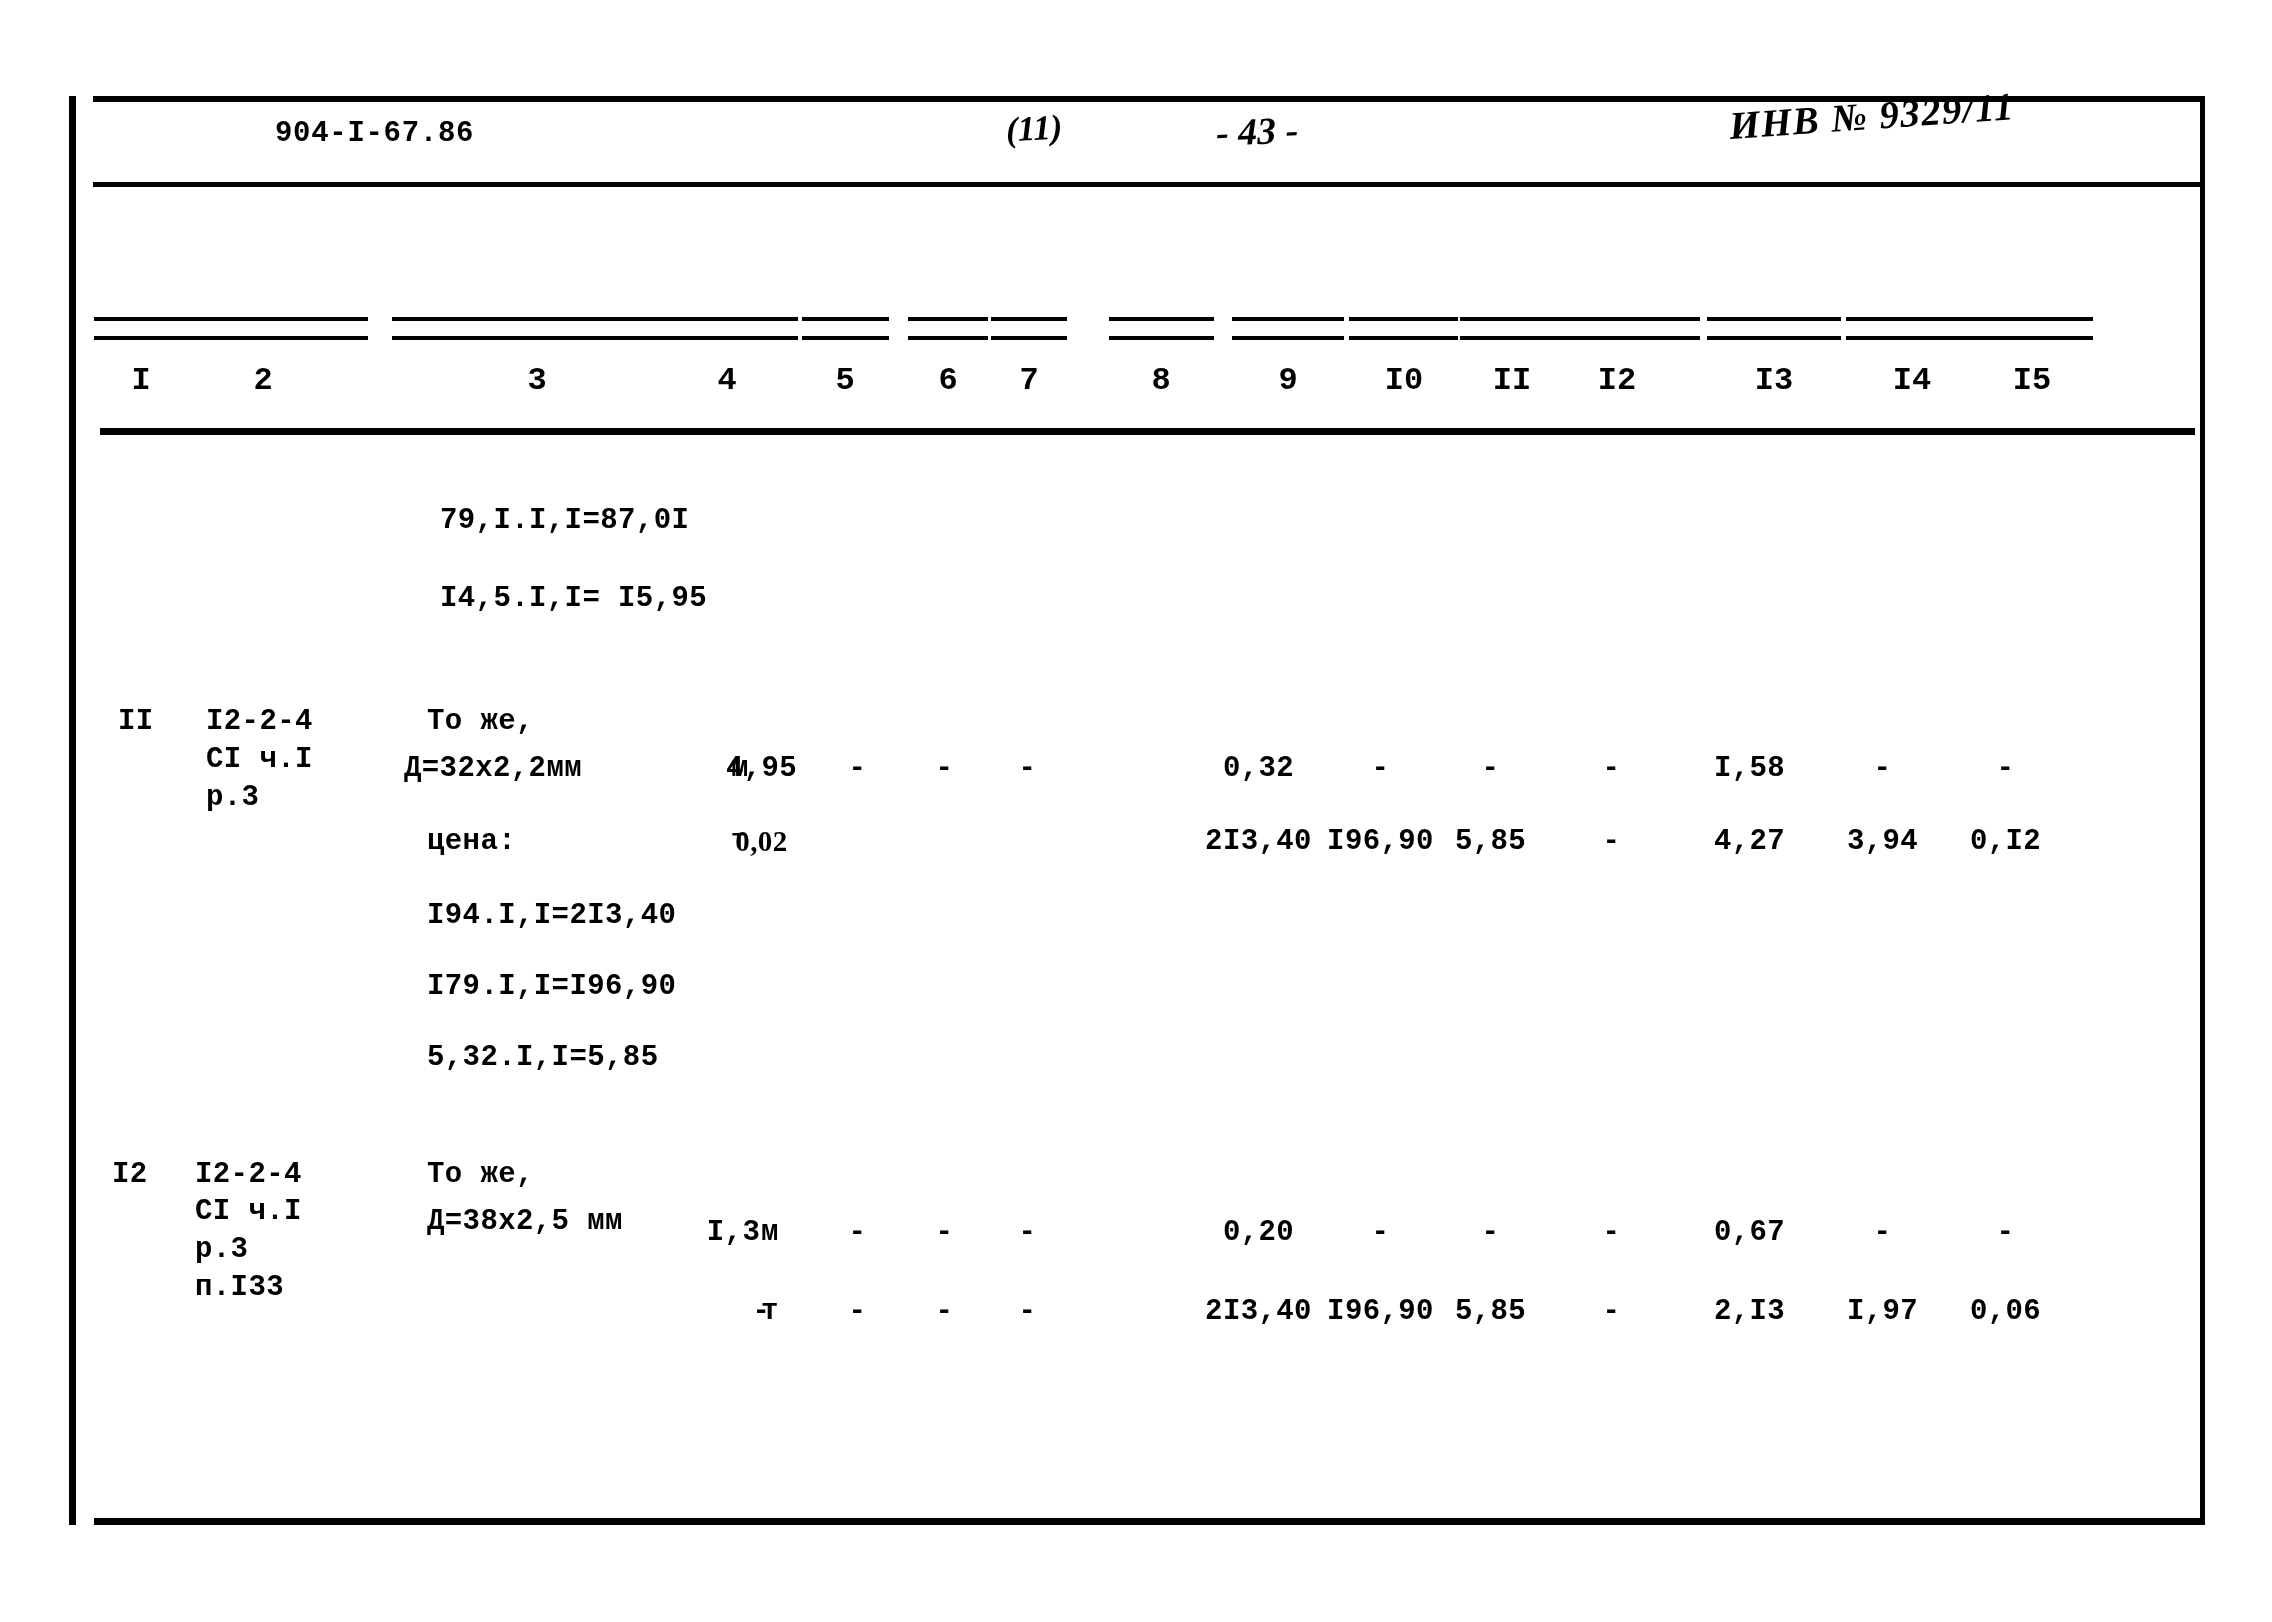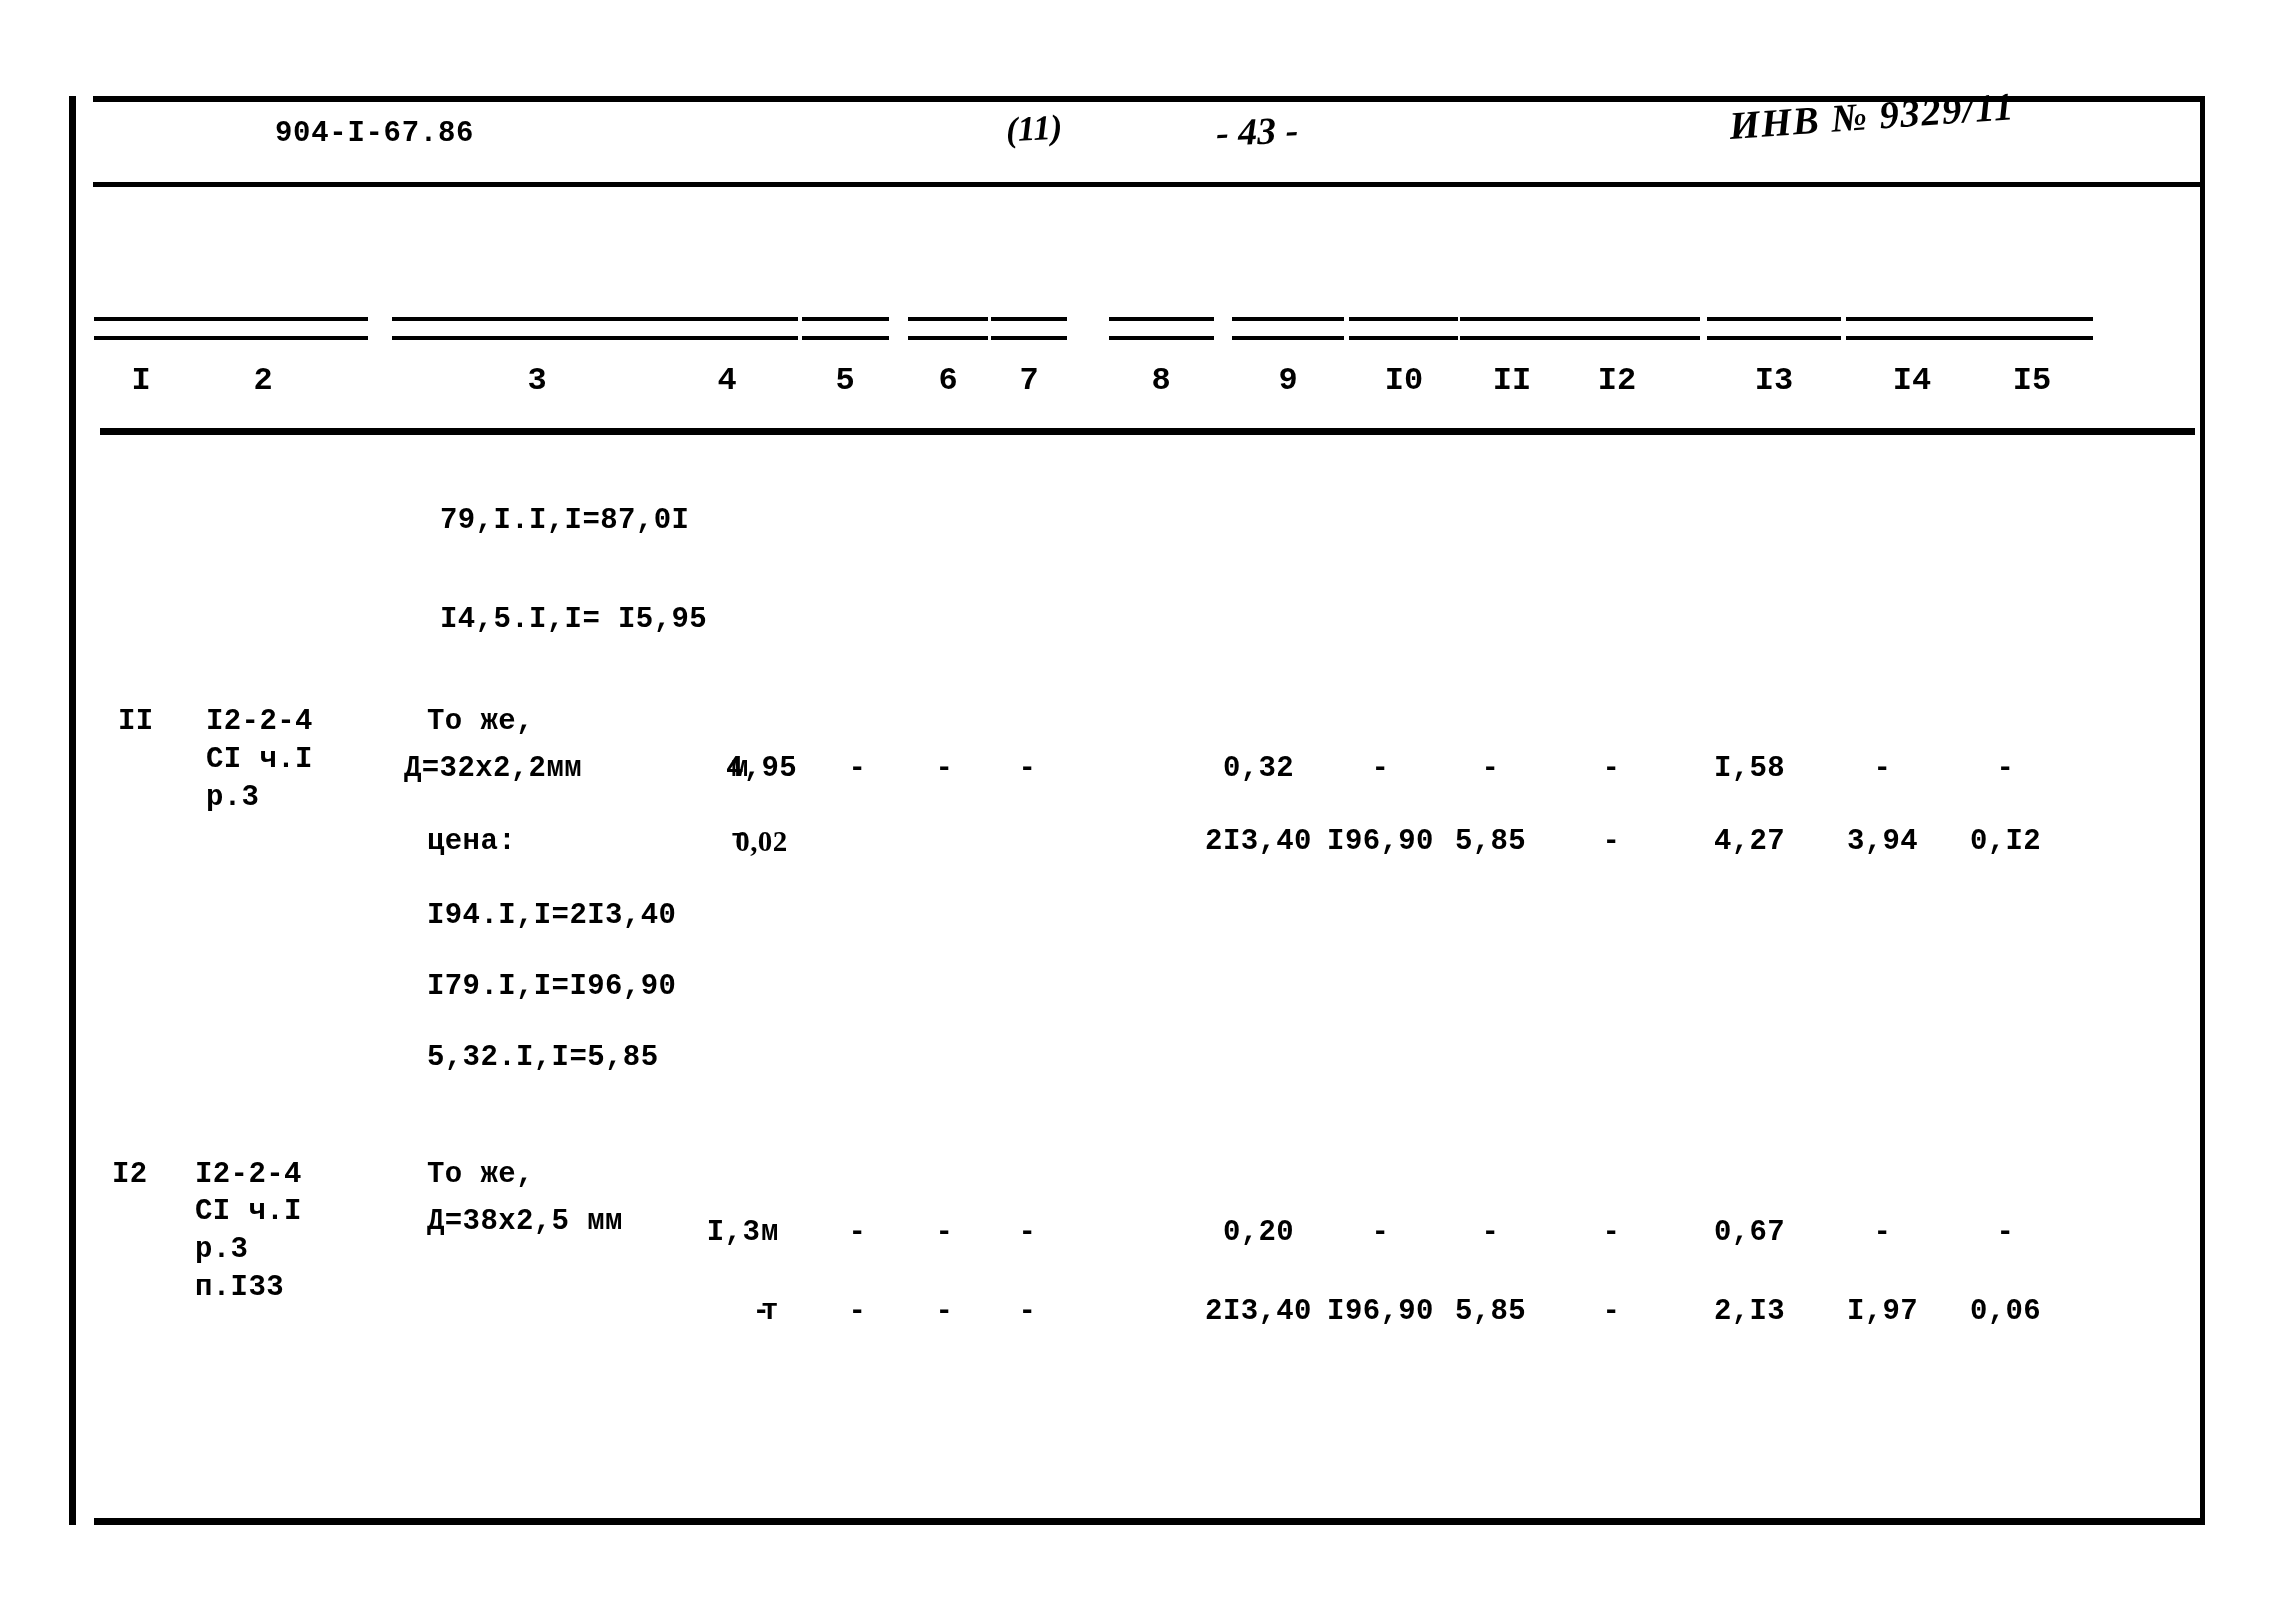"I4,5.I,I= I5,95" div.t { top: 603px -> 582px }
